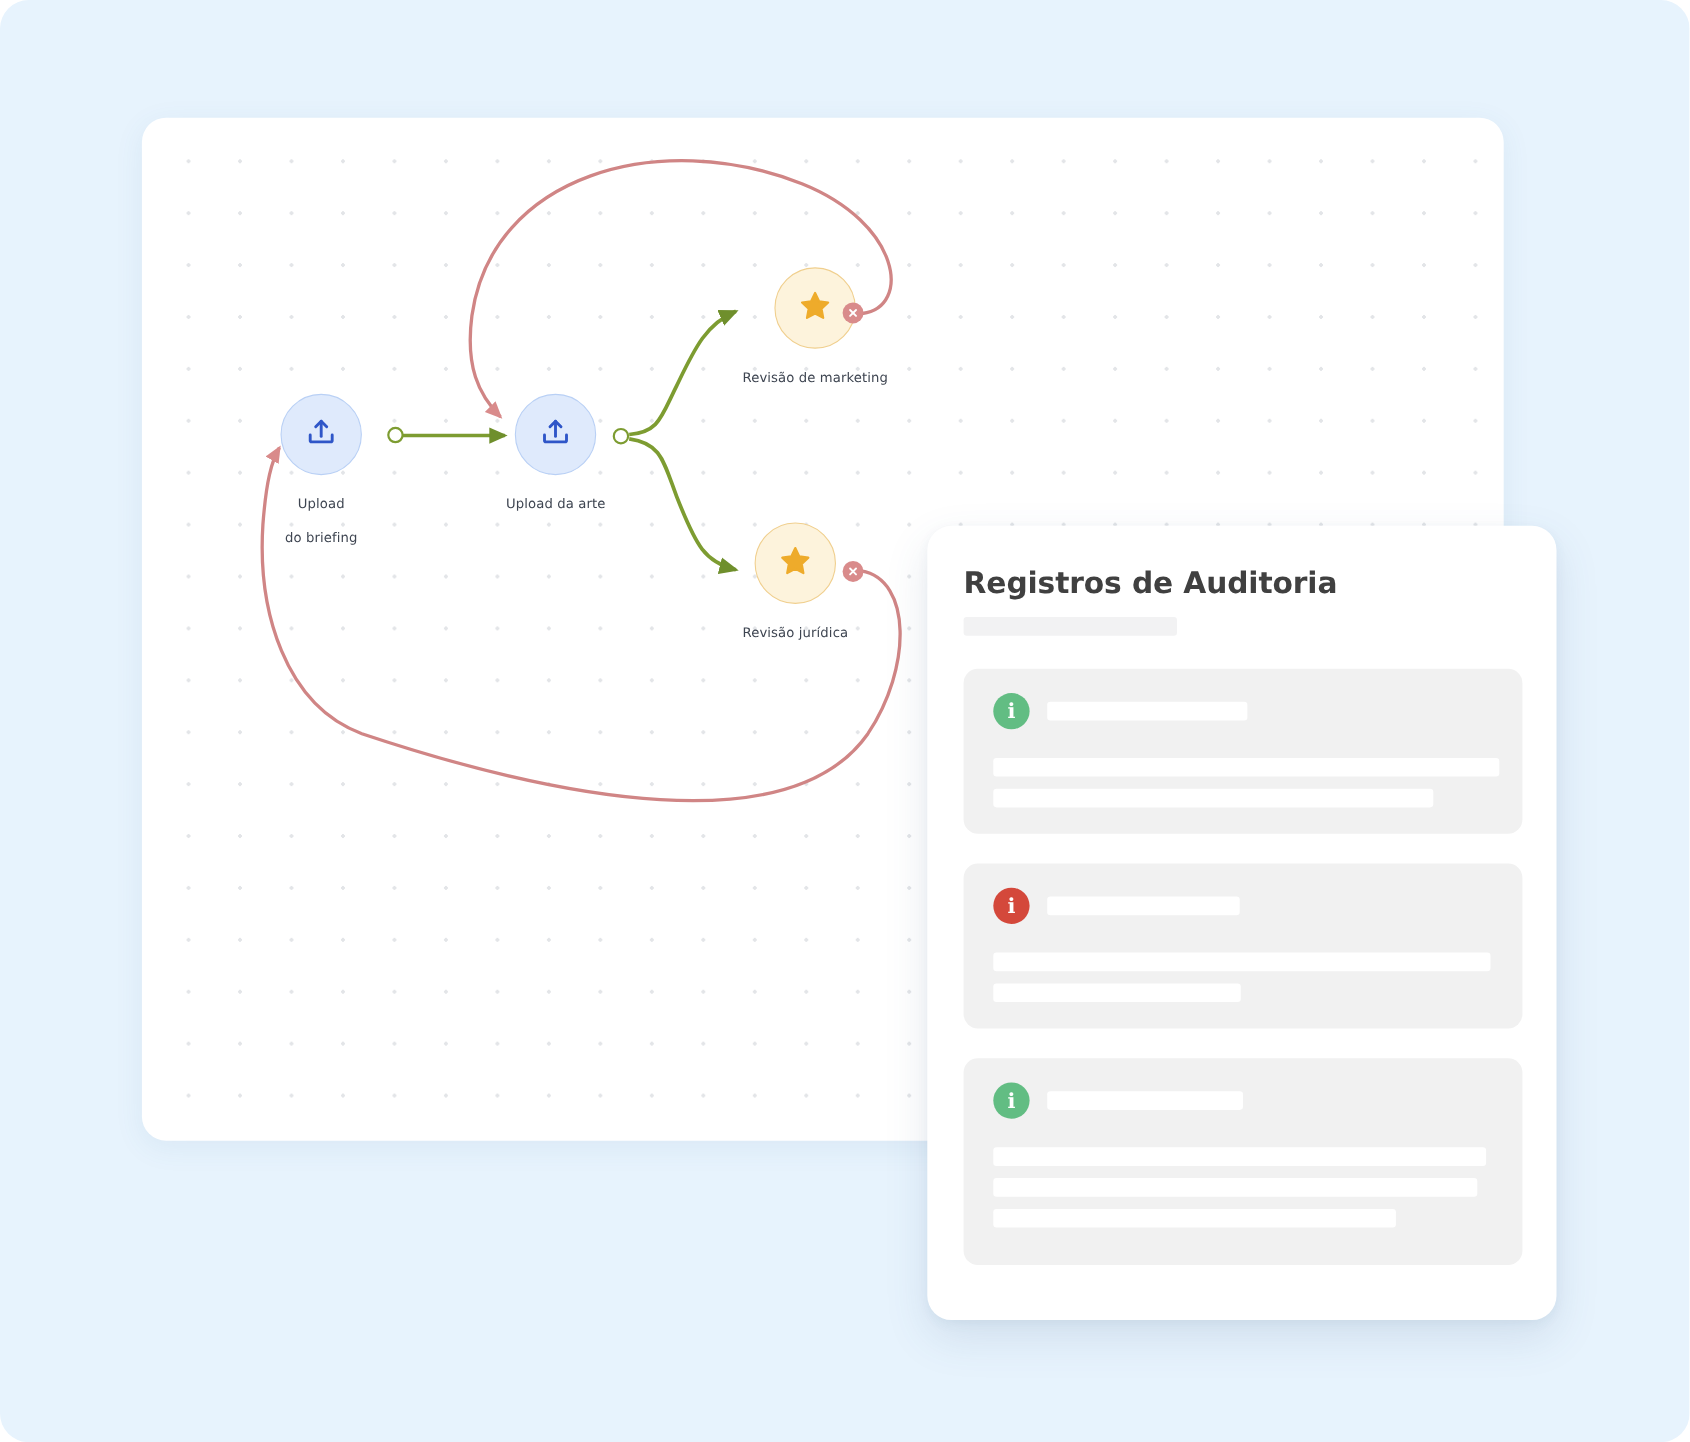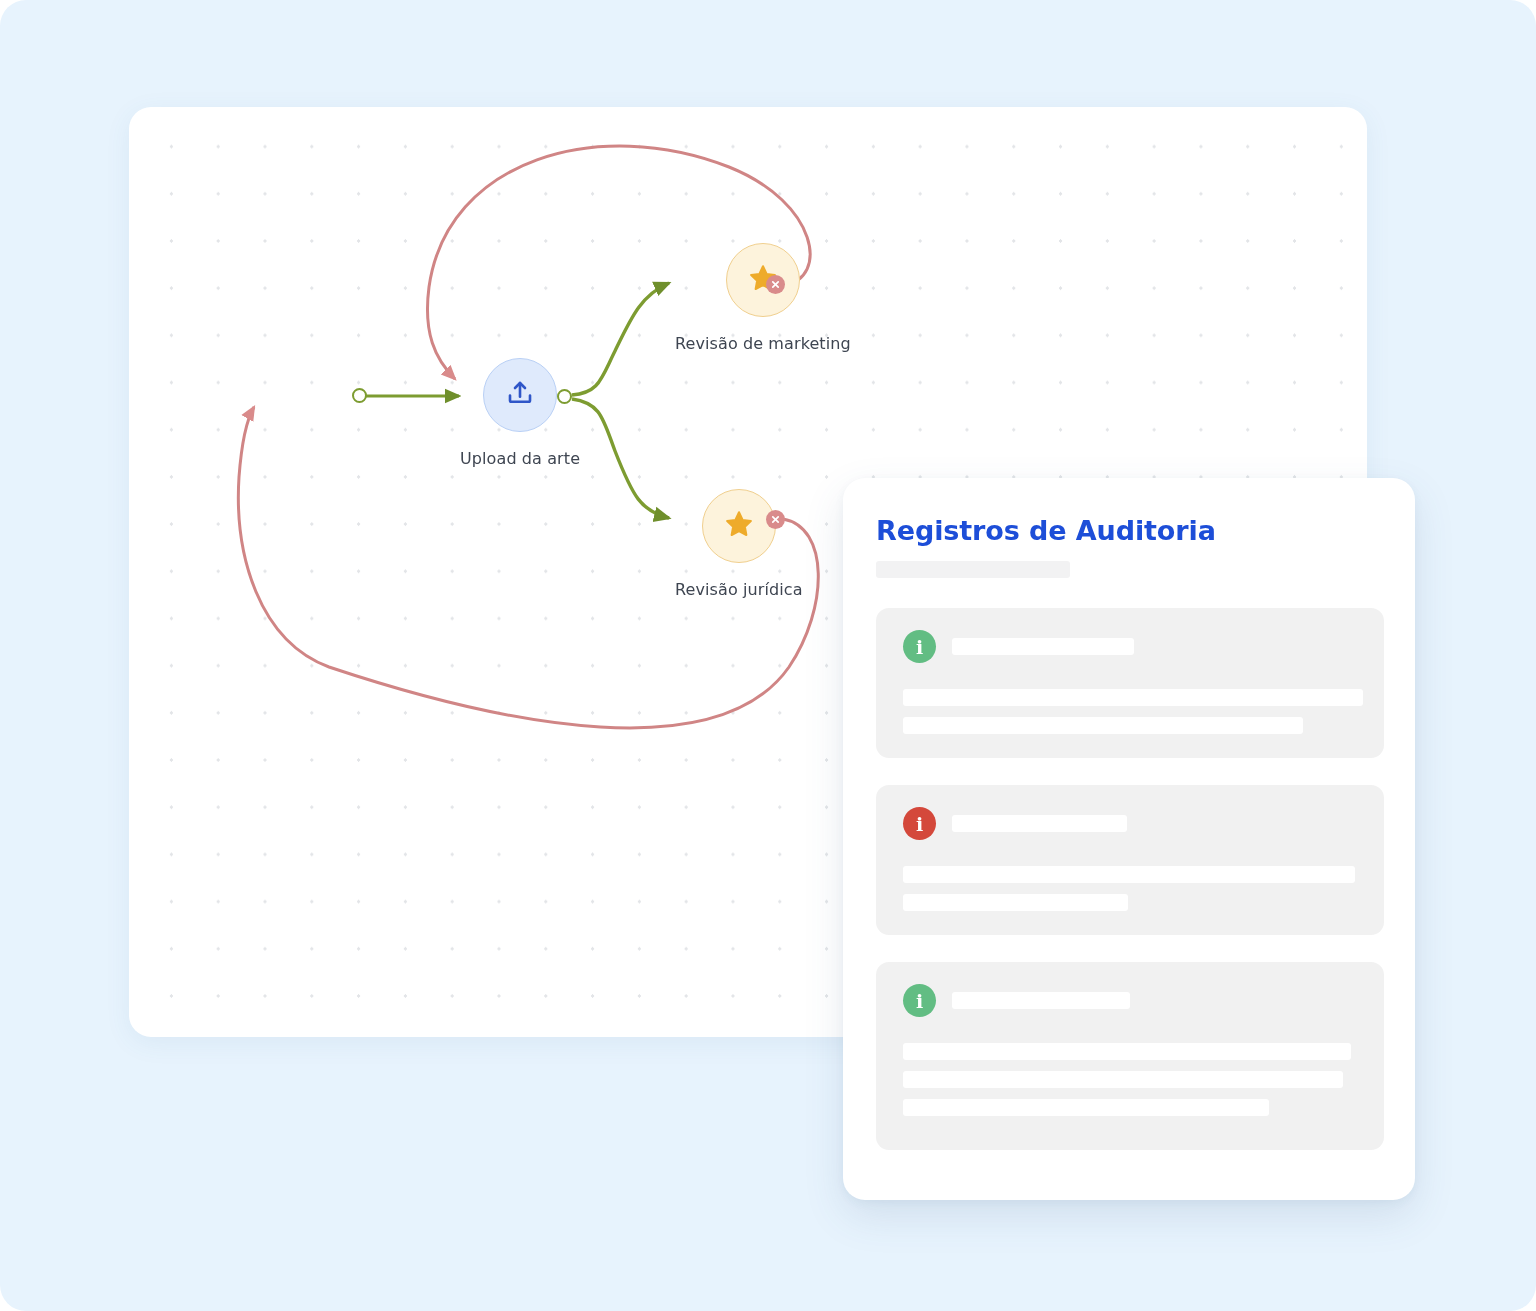"Revisão de marketing" .node-label { font-size: 16px -> 12px }
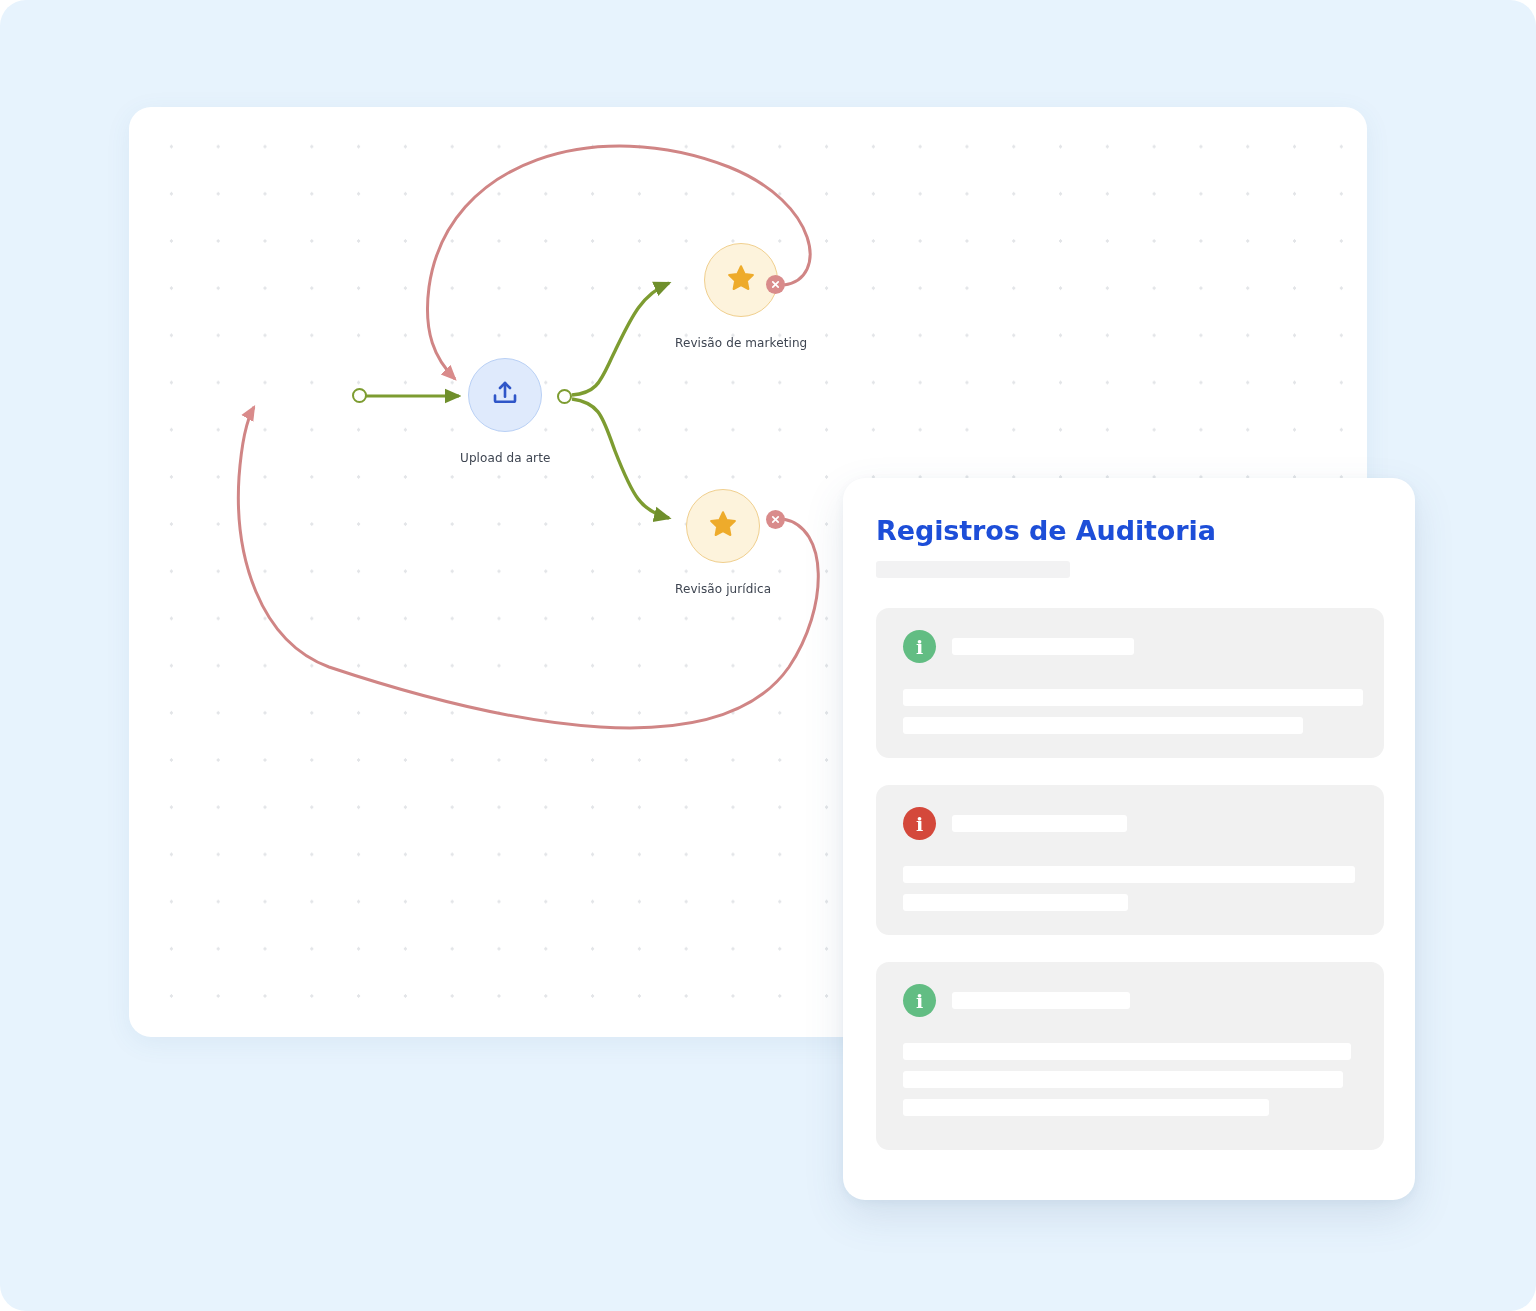"Upload" div.node { html: none -> <div> <div> <span> <svg> <path></path> <path></path> <path></path> </svg> </span> </div> <div>Upload do briefing</div> </div> }
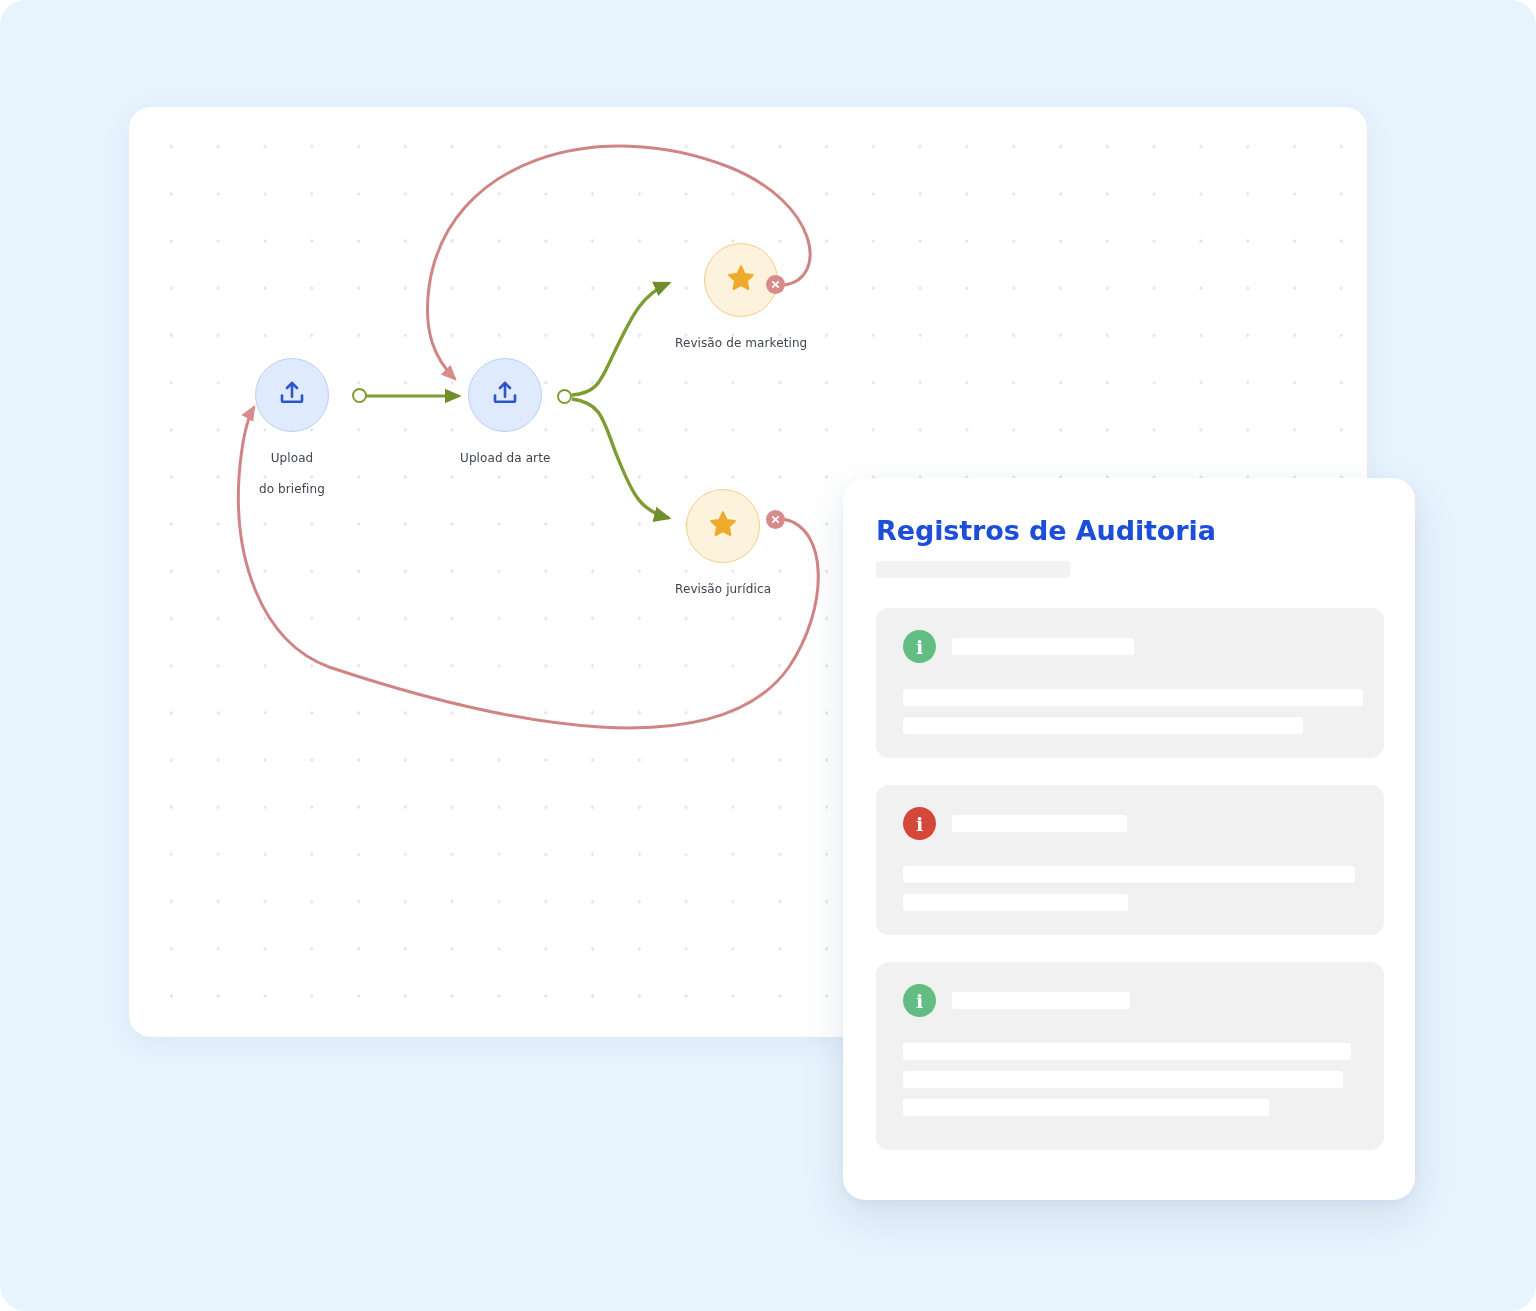"Registros de Auditoria" #audit-title { color: #1d4ed8 -> #404040 }
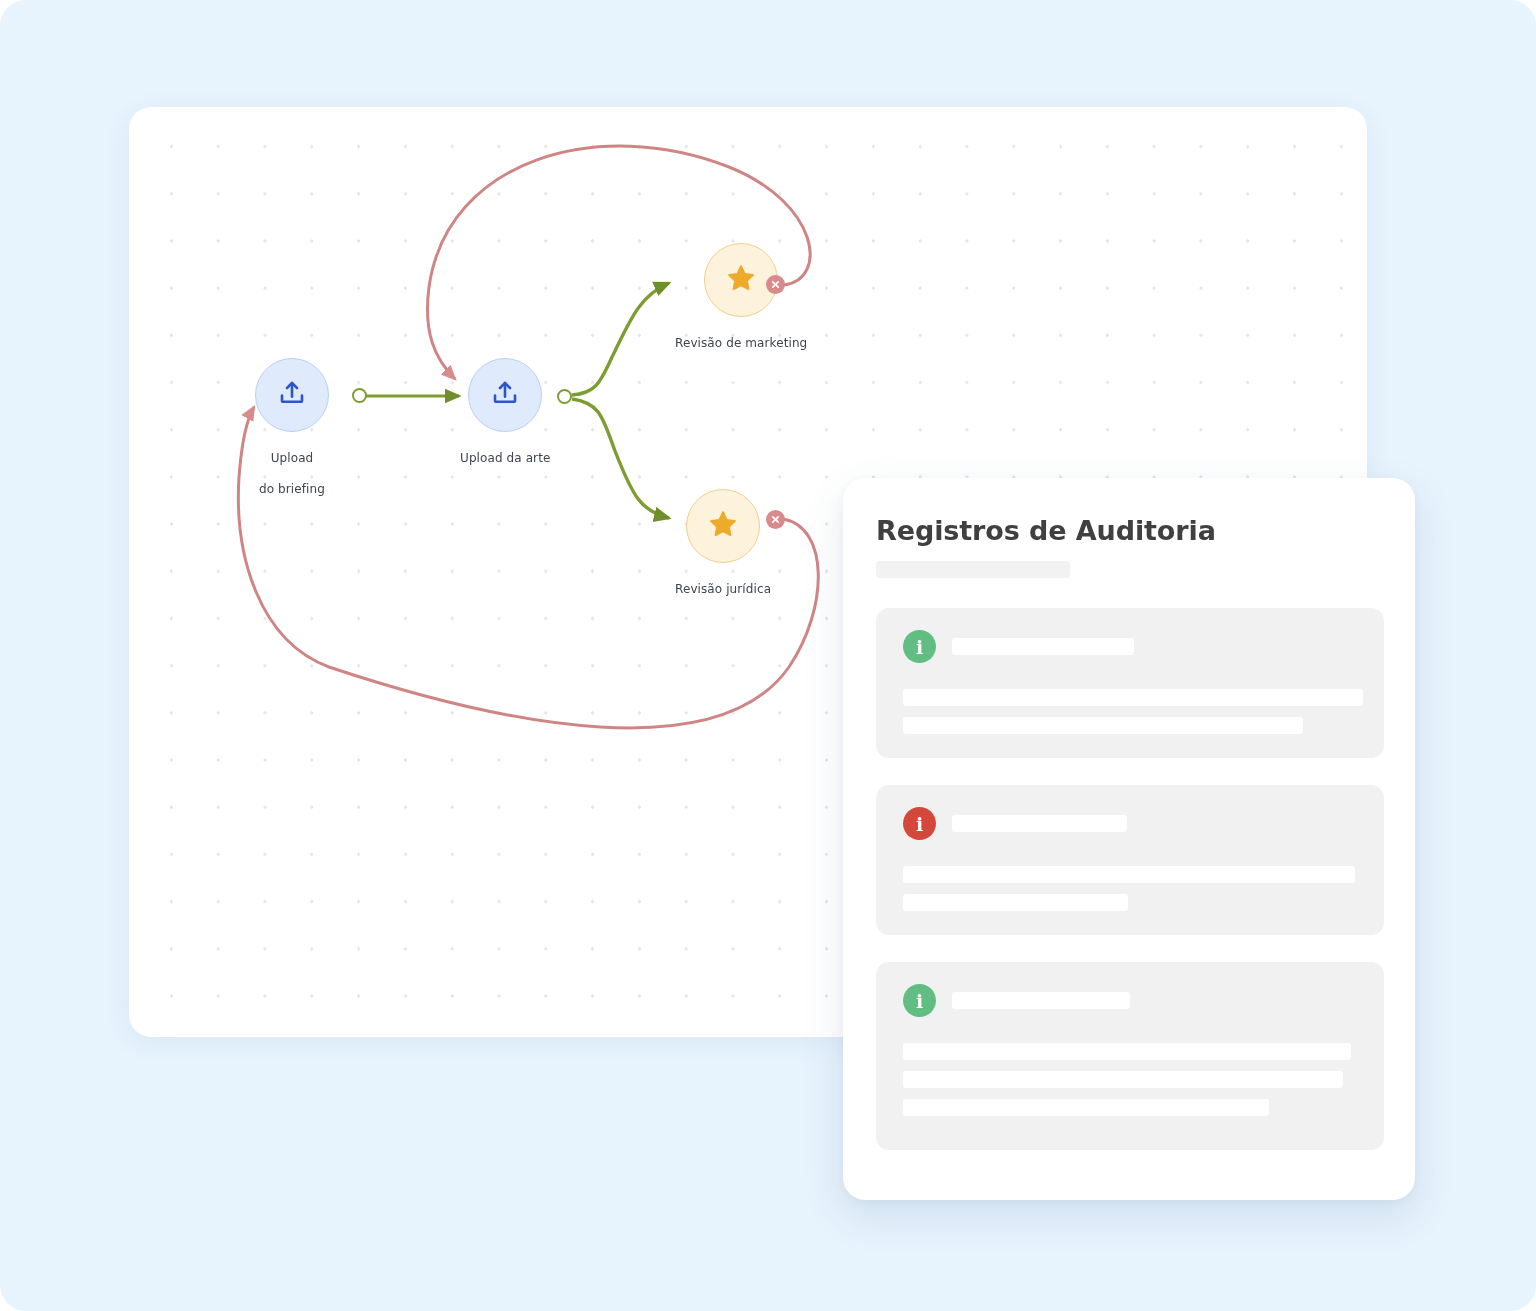"Revisão jurídica" div.node { top: 382px -> 368px }
